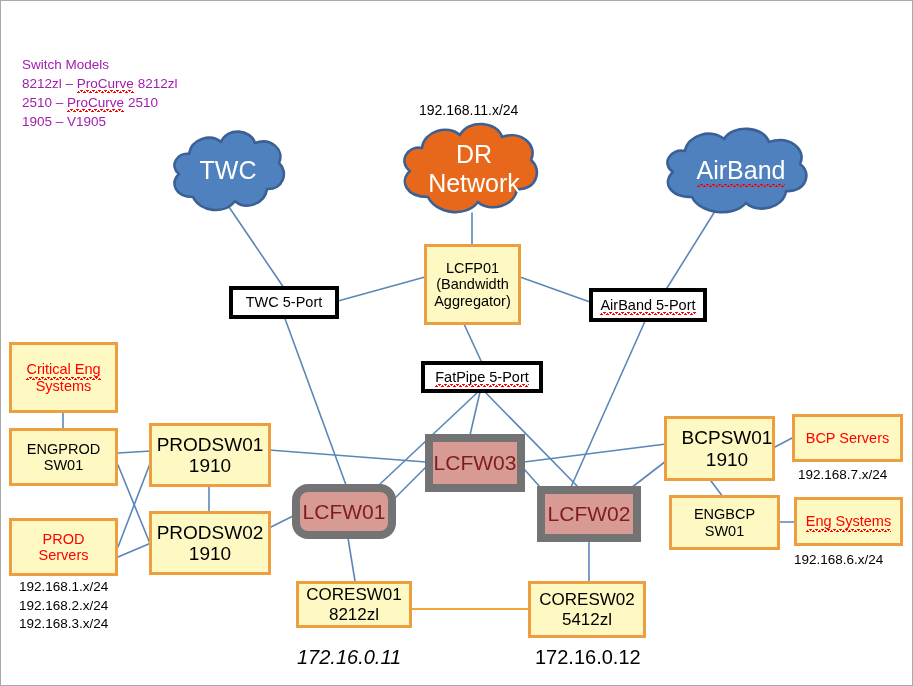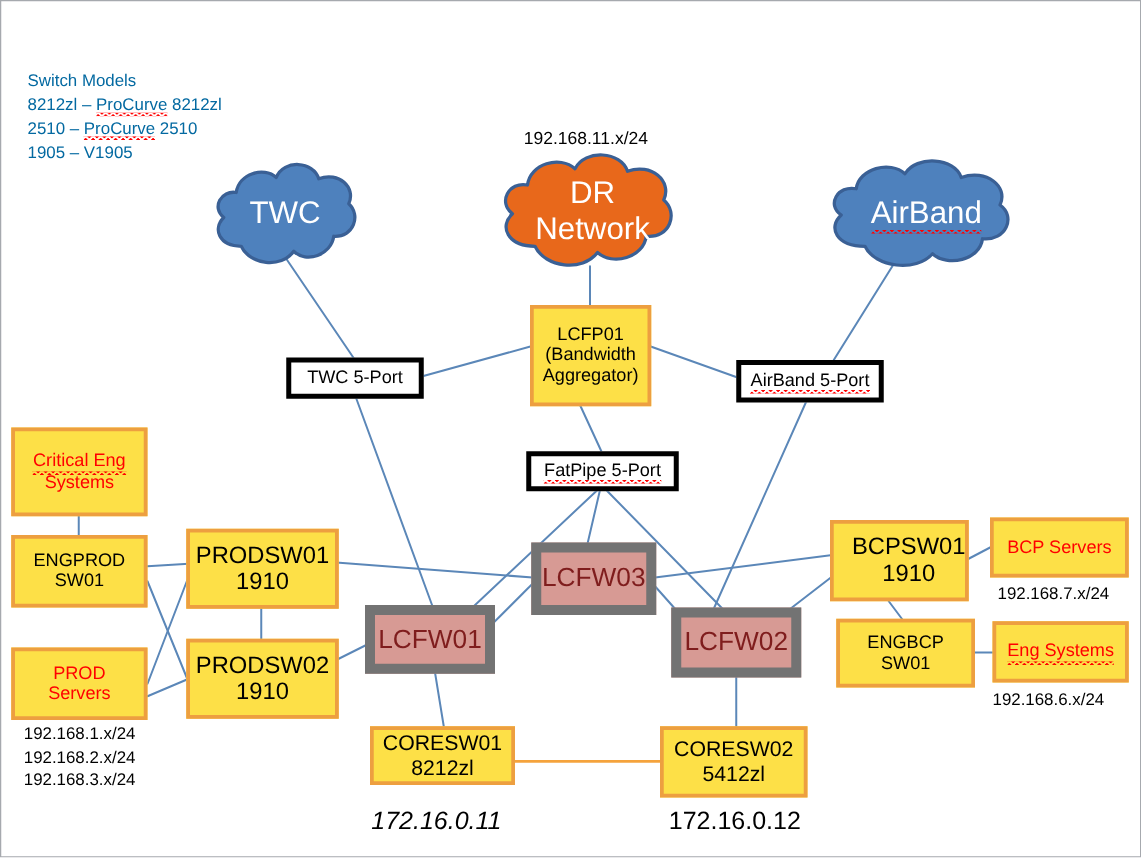"Switch Models" .legend { color: #0369a1 -> #a21caf }
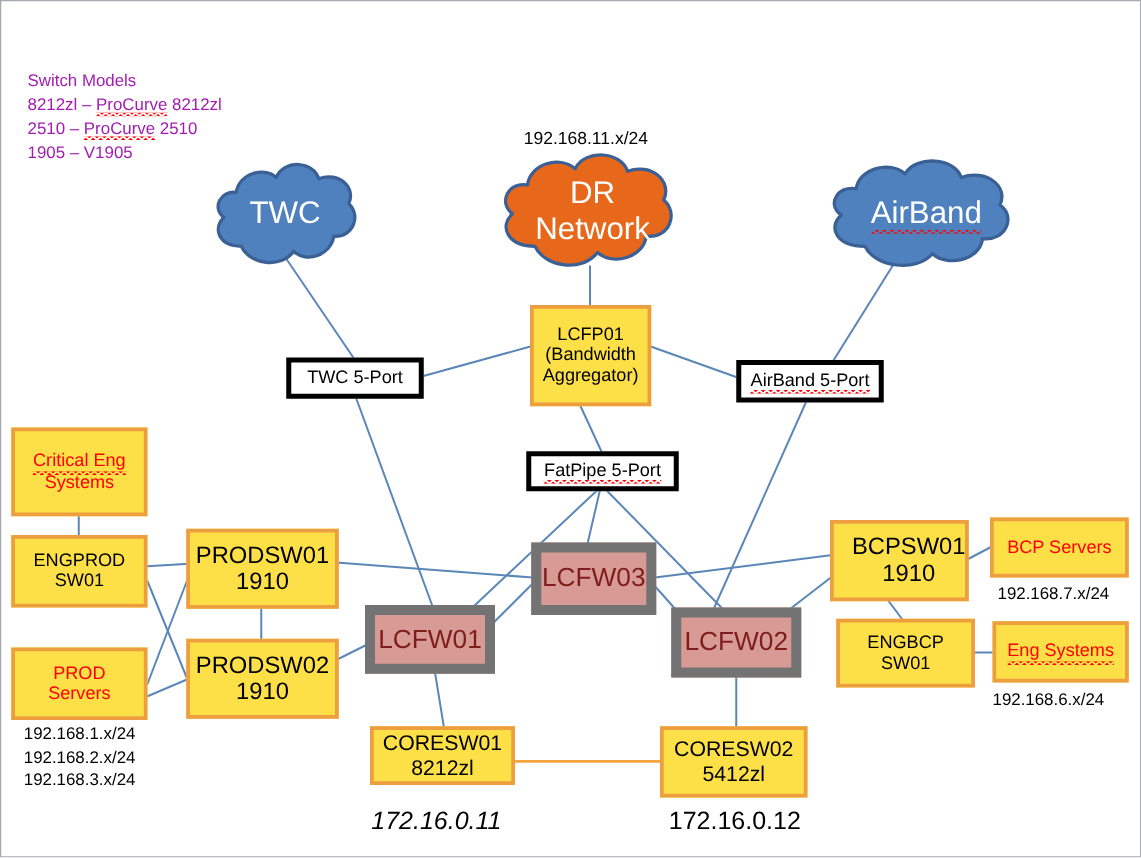"LCFP01" .box-orange { background: #fde047 -> #fef9c3 }
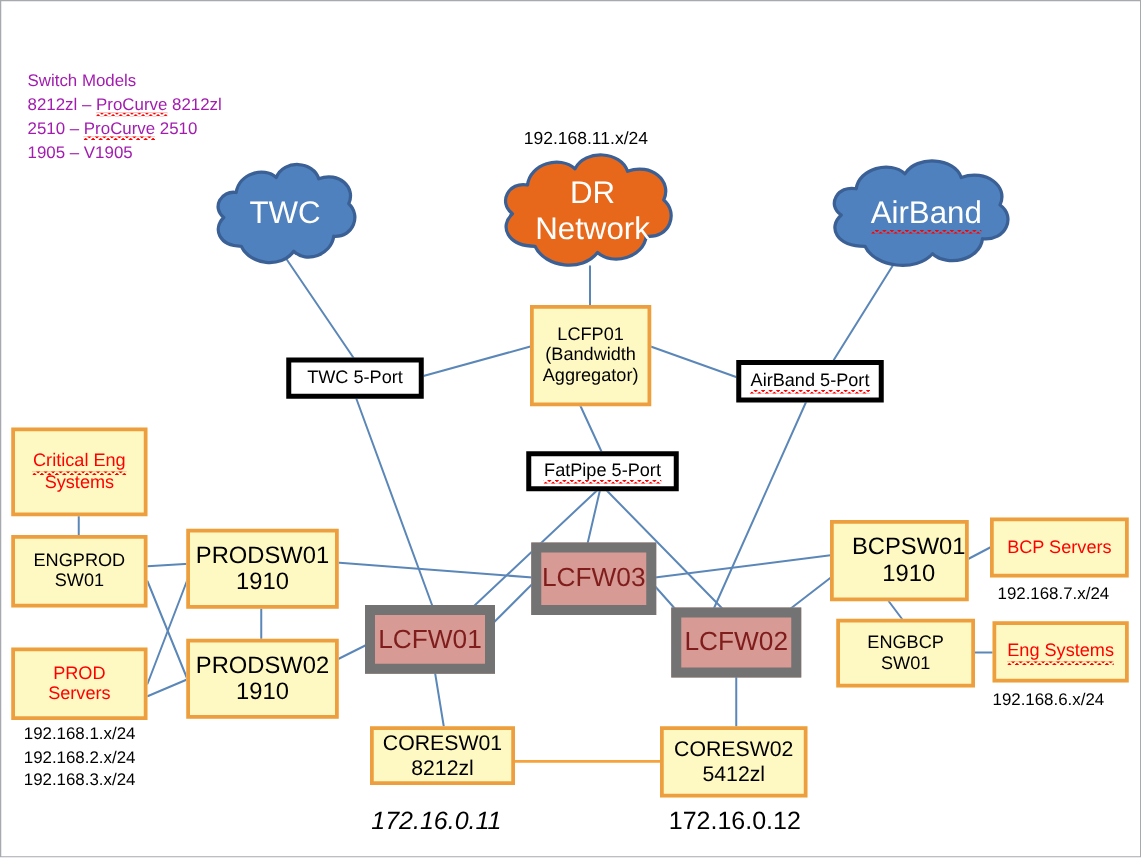"LCFW01" div.node { border-radius: none -> 16px }
